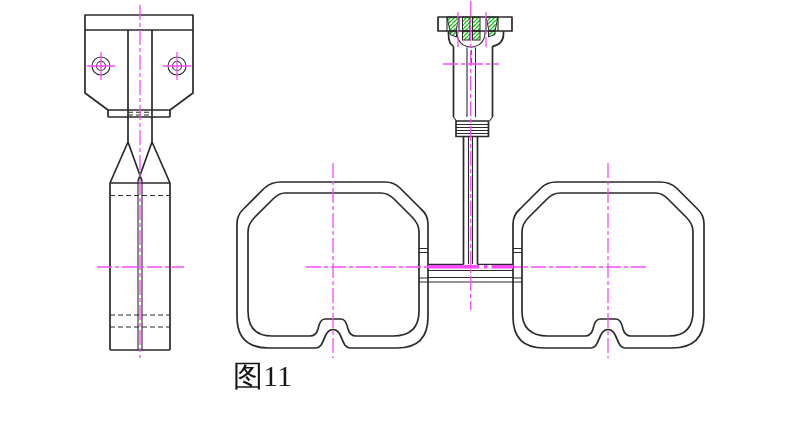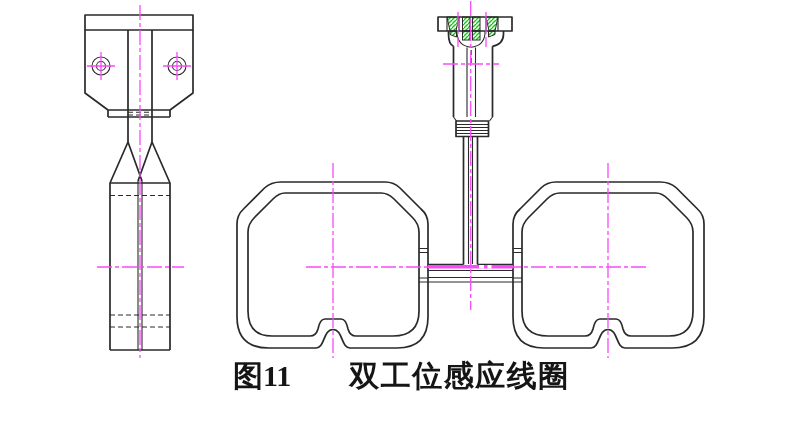"图11" .caption { font-weight: bold -> normal }
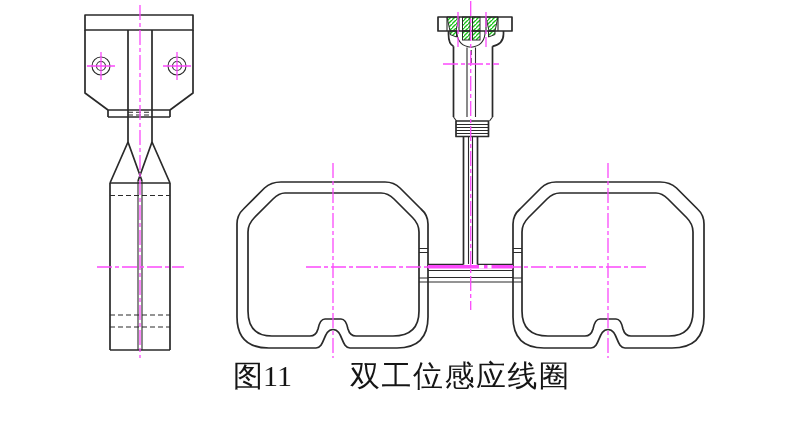"双工位感应线圈" span.title { html: <span>双工位感应线圈</span> -> none }
